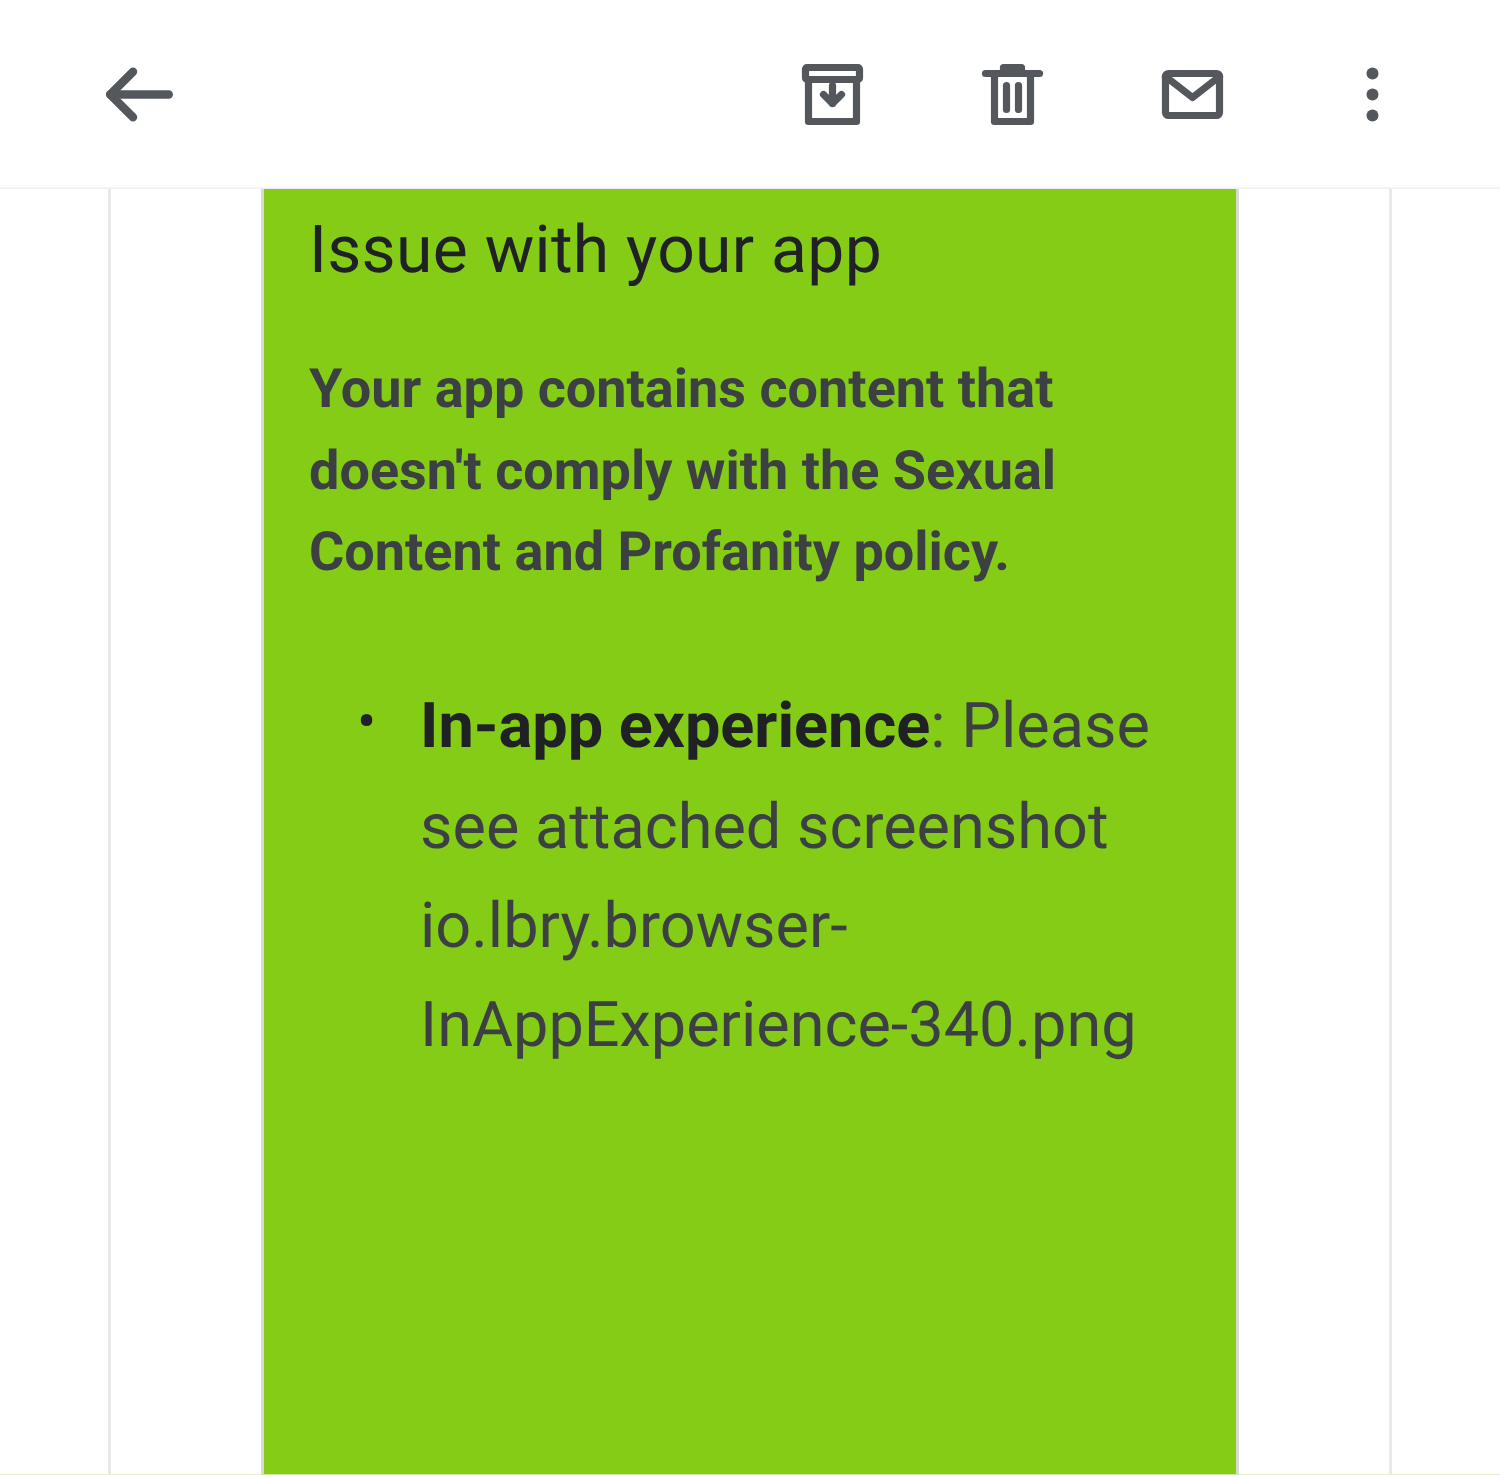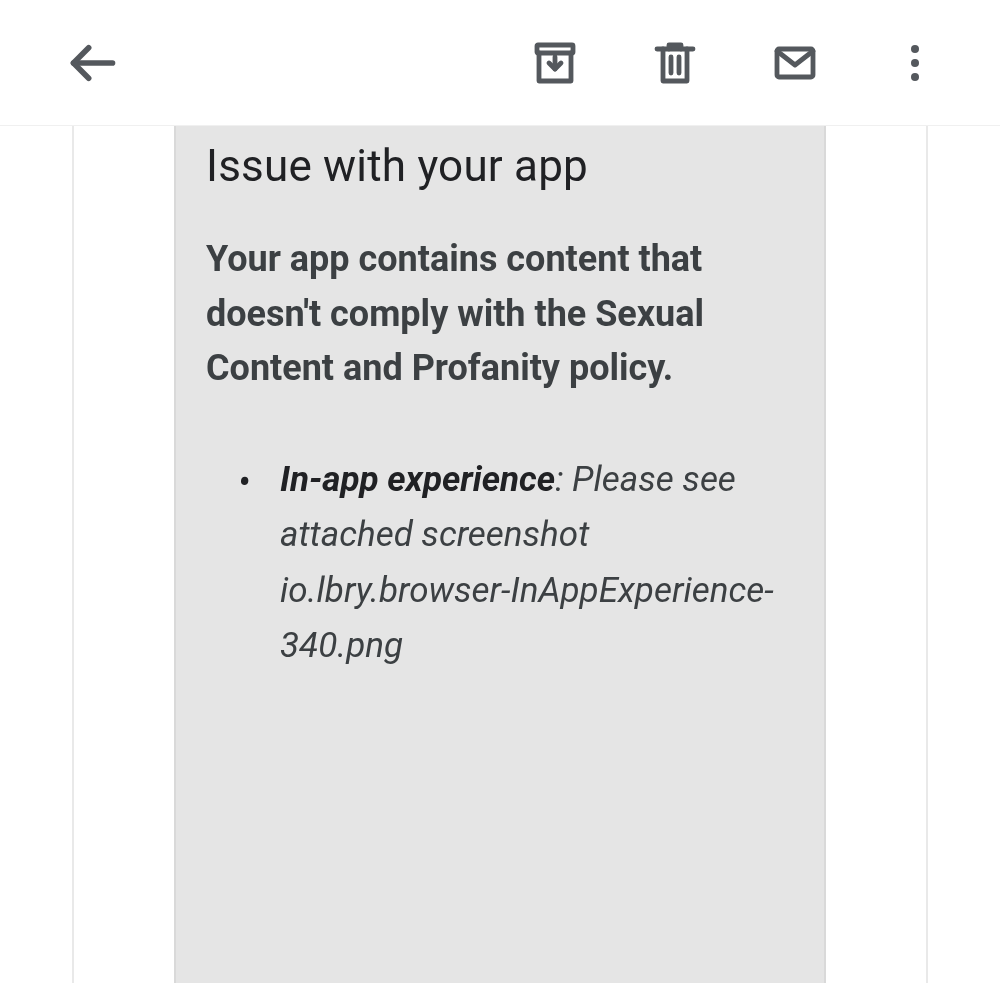"Issue with your app" .card { background: #e5e5e5 -> #84cc16 }
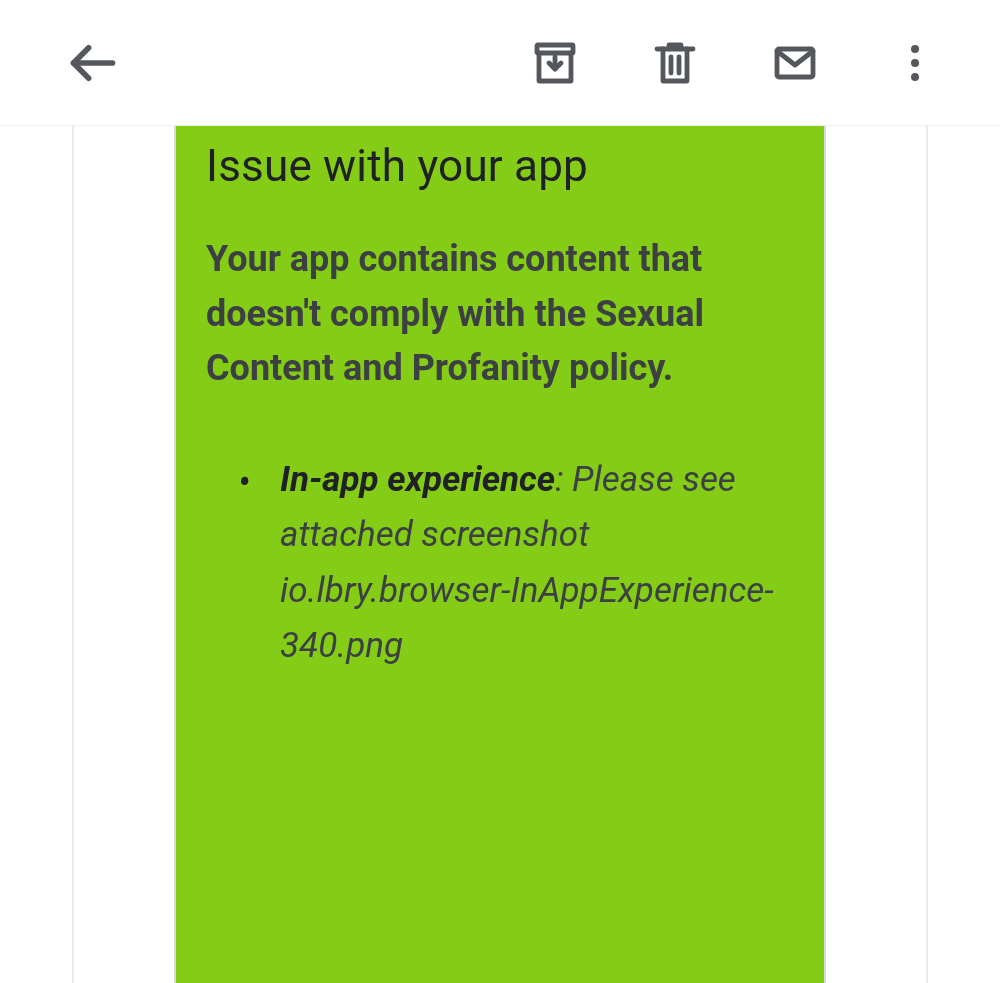"In-app experience: Please see attached" .card ul li { font-size: 35px -> 42px; font-style: italic -> none }
